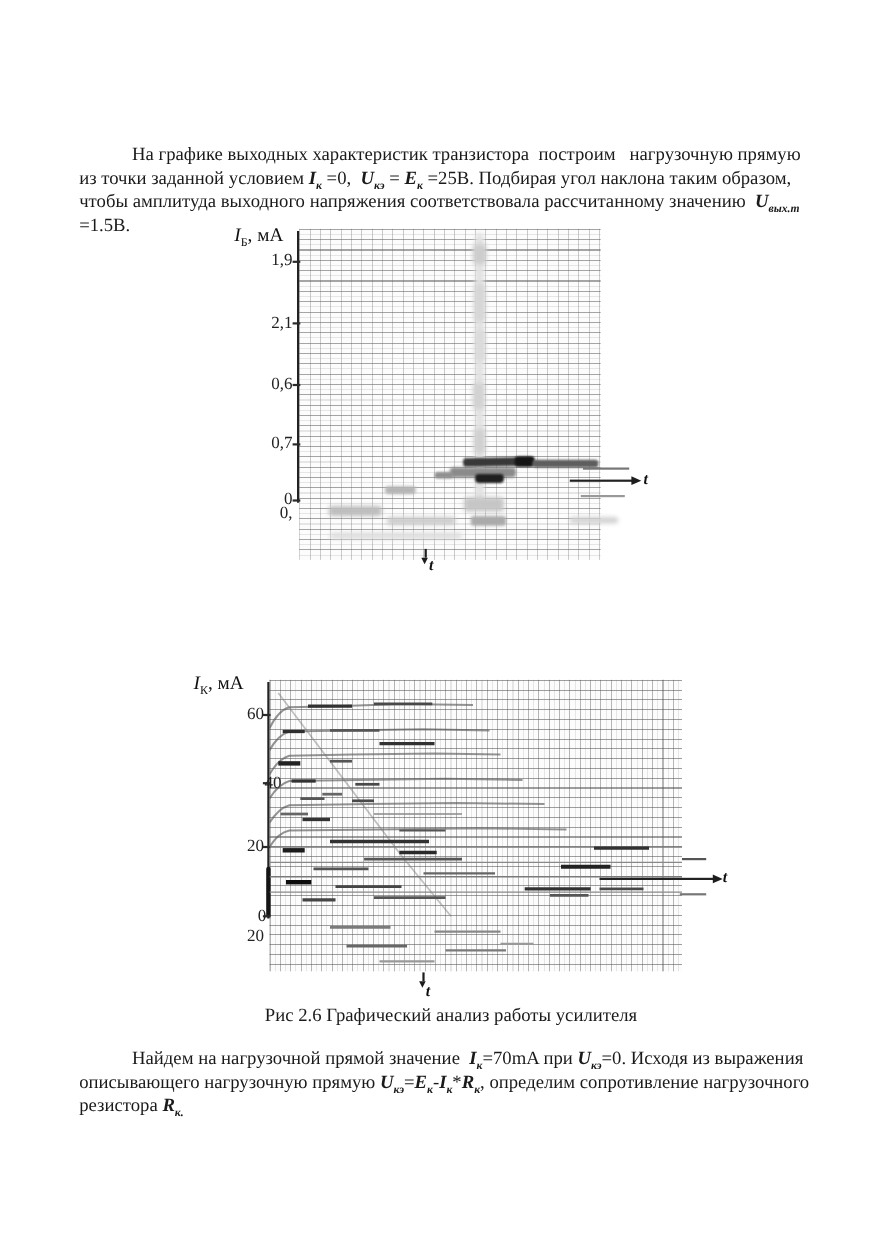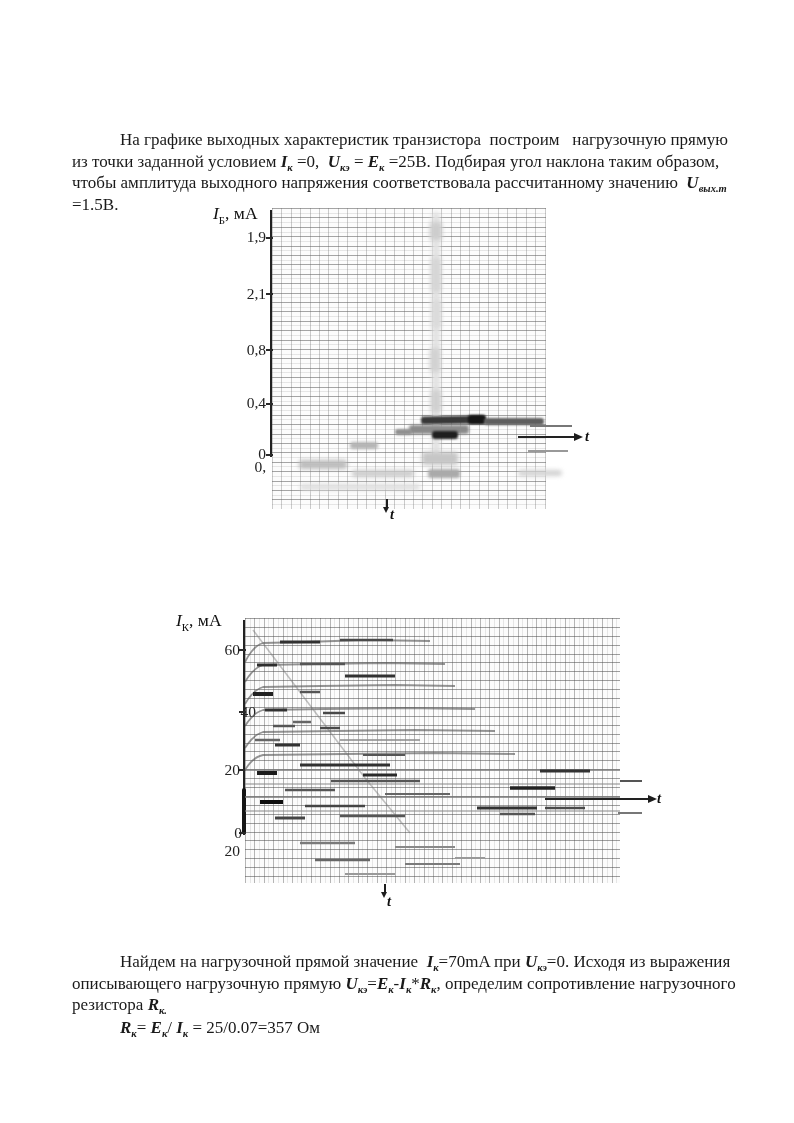"0,8" span.ylab { text: 0,8 -> 0,6 }
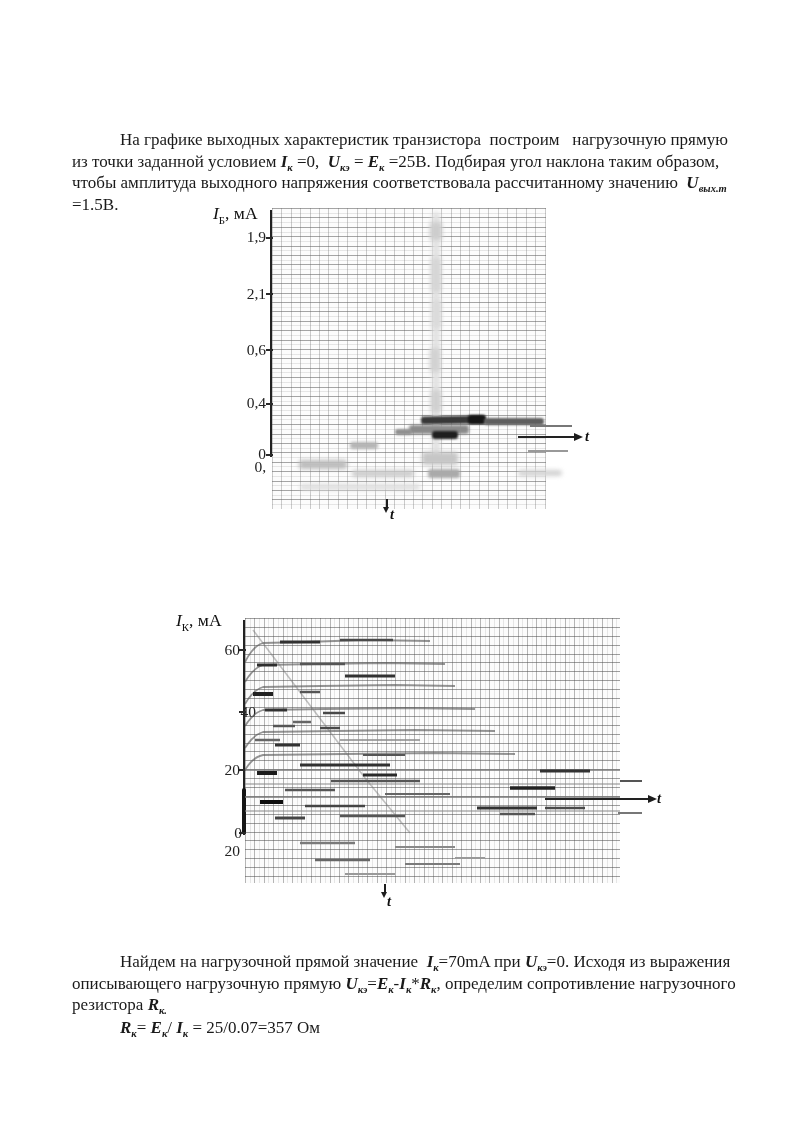"0,4" span.ylab { text: 0,4 -> 0,7 }
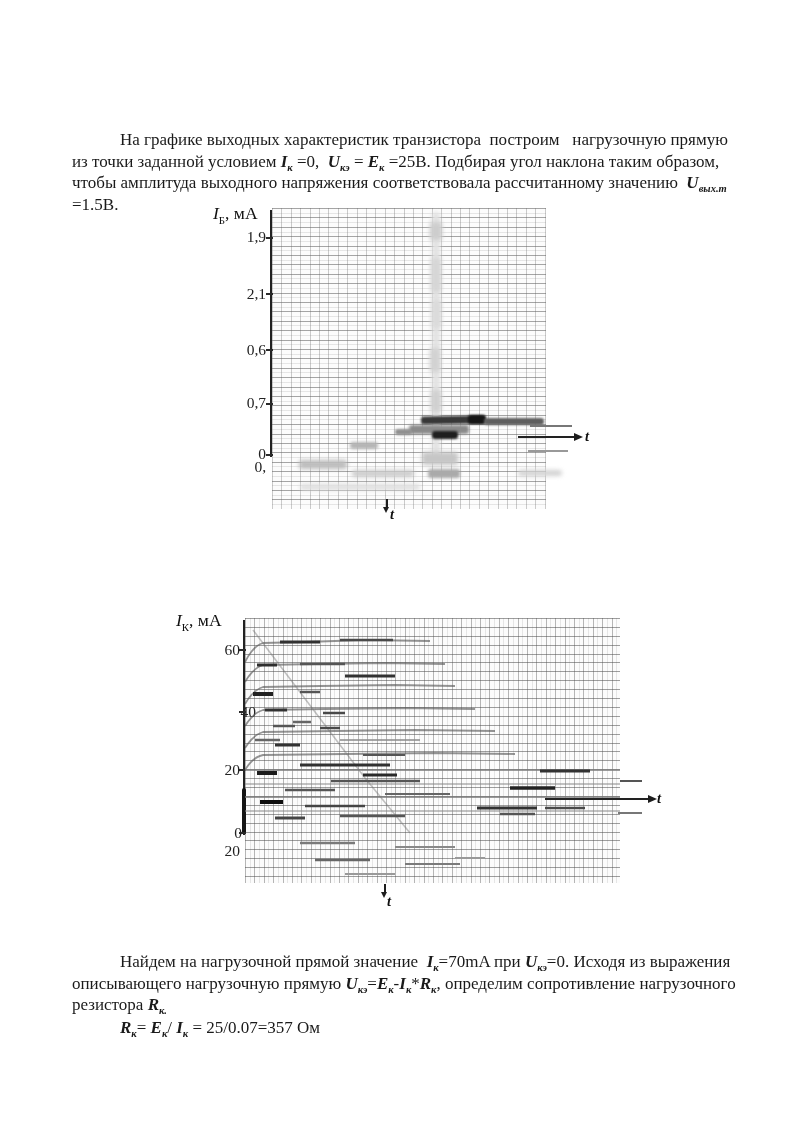"Рис 2.6 Графический анализ работы" div.caption { html: none -> <div>Рис 2.6 Графический анализ работы усилителя</div> }
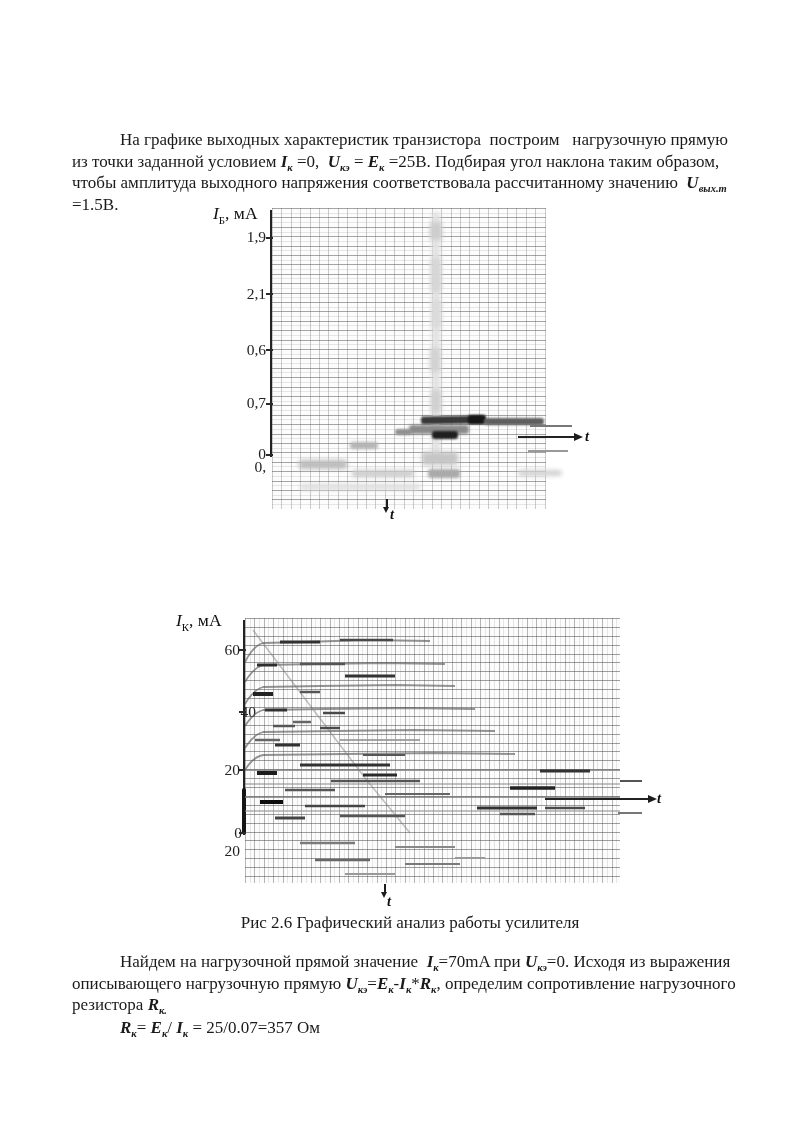"Rк= Eк/ Iк = 25/0.07=357" p.para { html: <p><span><span>R</span><sub>к</sub></span><span>= </span><span><span>E</span><sub>к</sub></span><span>/ </span><span><span>I</span><sub>к</sub></span><span> = 25/0.07=357 Ом</span></p> -> none }
